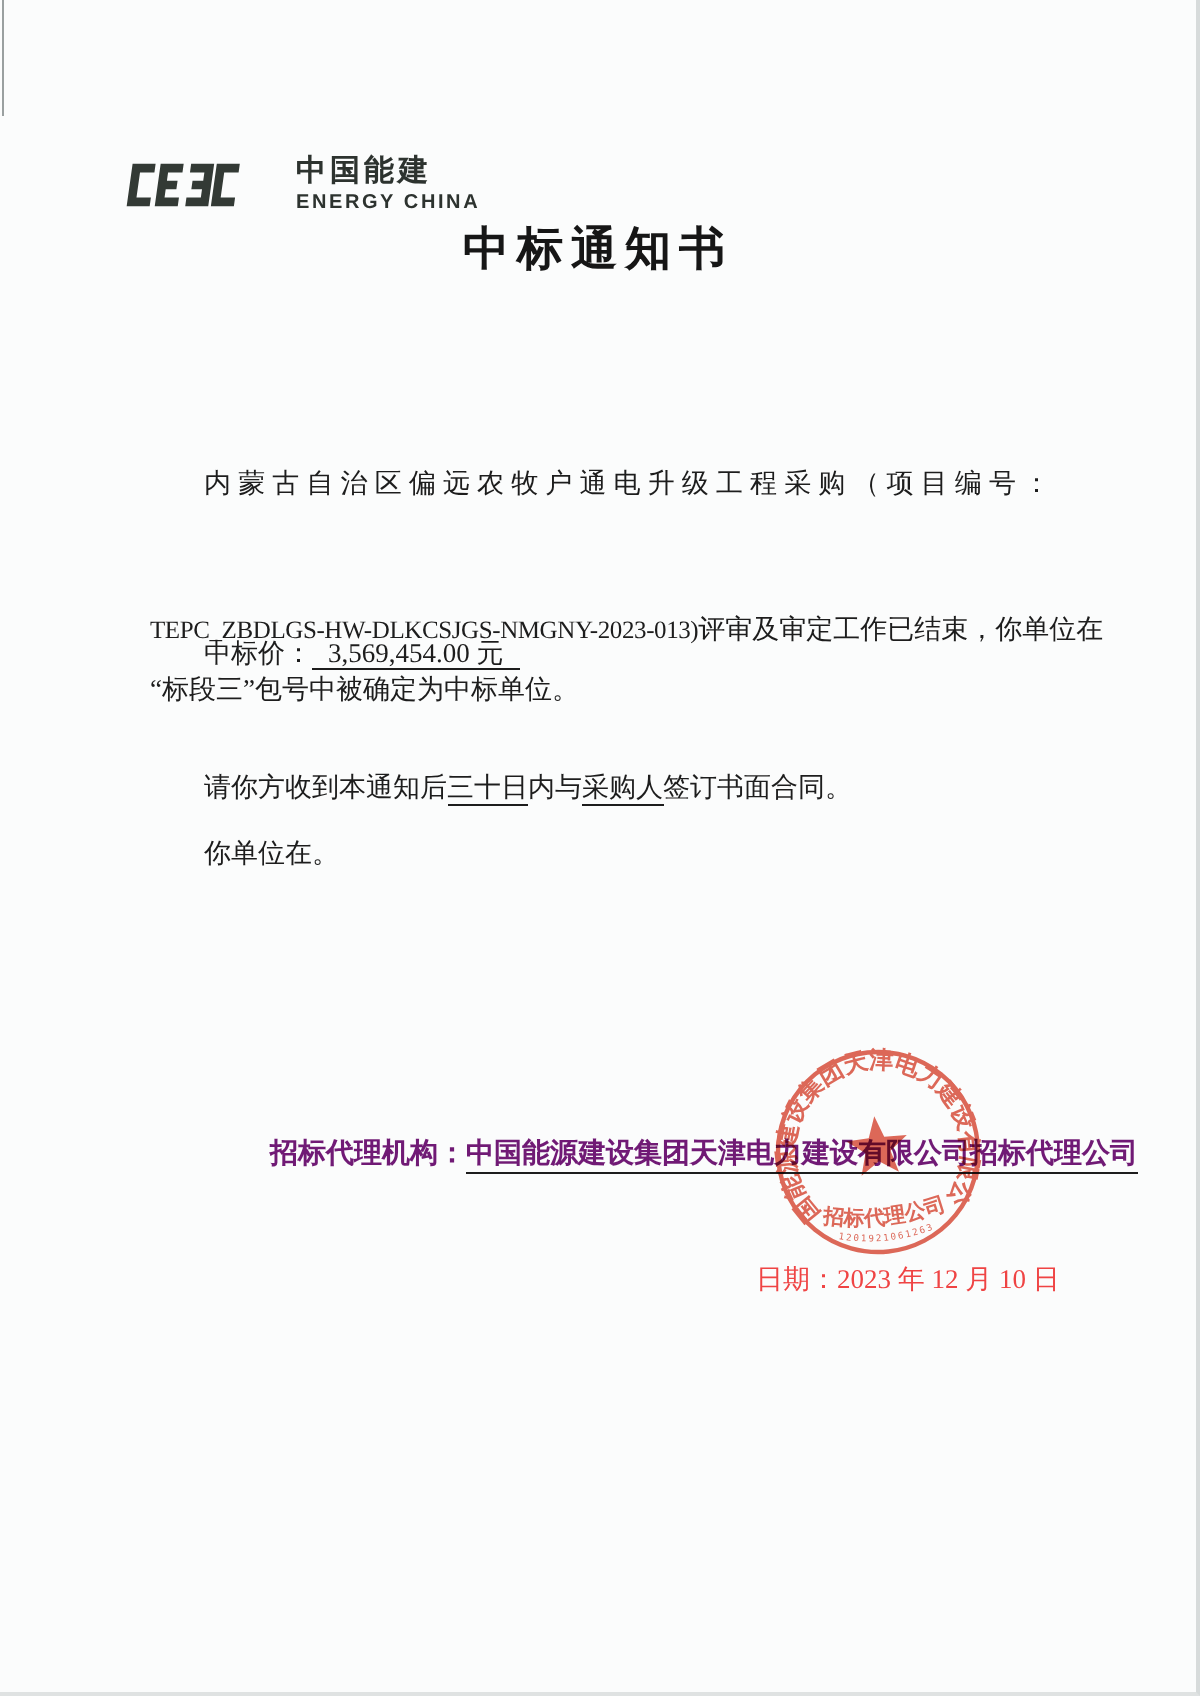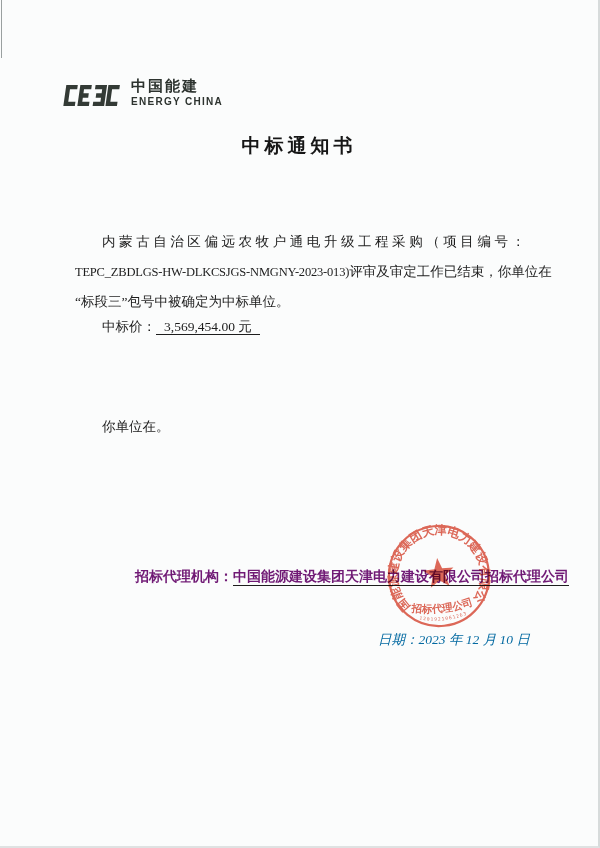"中国能建" .logo-row { align-items: flex-end -> center; gap: none -> 17px }
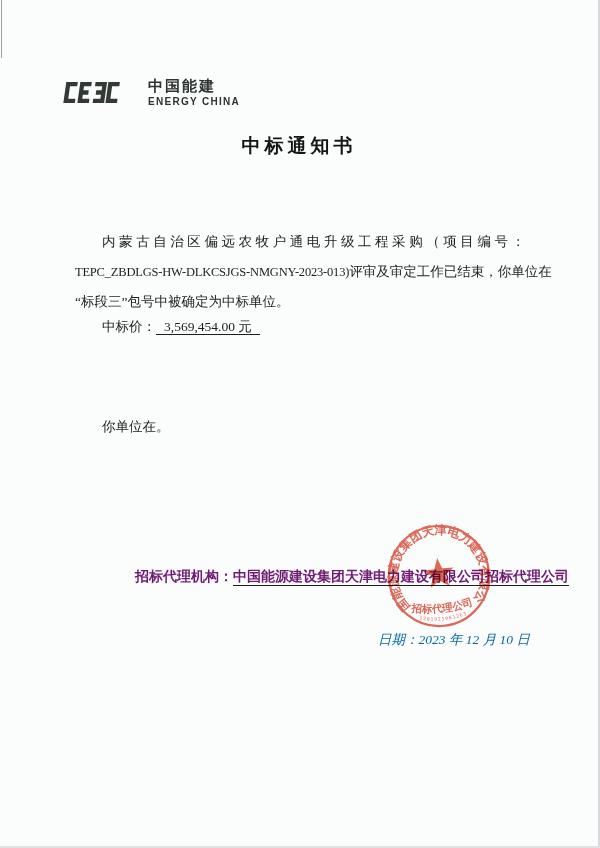"中标通知书" .doc-title { font-size: 19px -> 23px; top: 133px -> 109px }
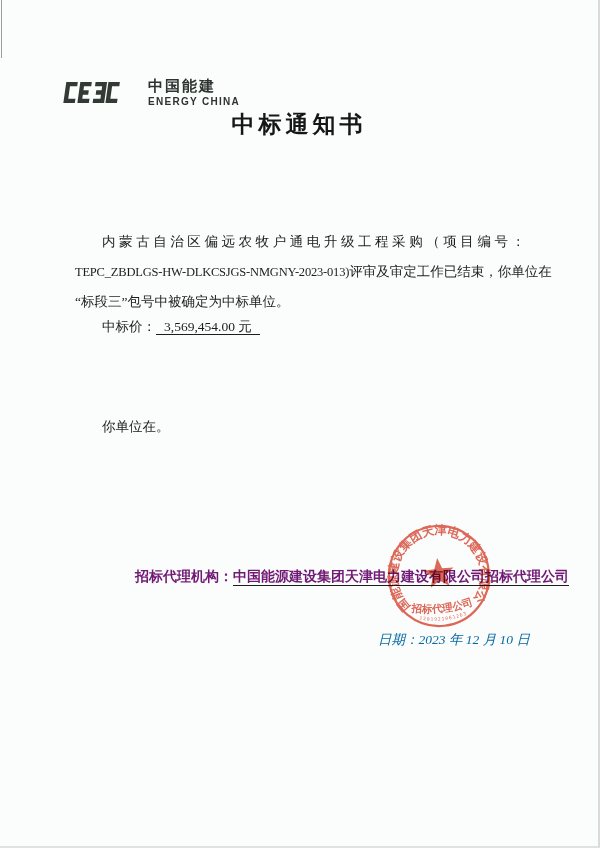"TEPC_ZBDLGS-HW-DLKCSJGS-NMGNY-2023-013)评" .para1 .l2 { margin-top: none -> 43px }
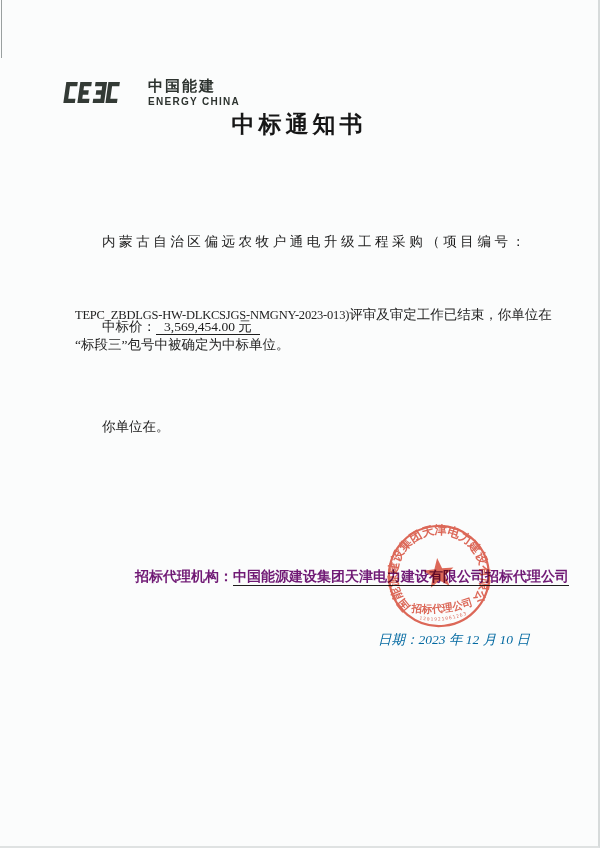"请你方收到本通知后三十日内与采购人签订书面合同。" div.blk { html: none -> <div> <span>请你方收到本通知后</span><span>三十日</span><span>内与</span><span>采购人</span><span>签订书面合同。</span> </div> }
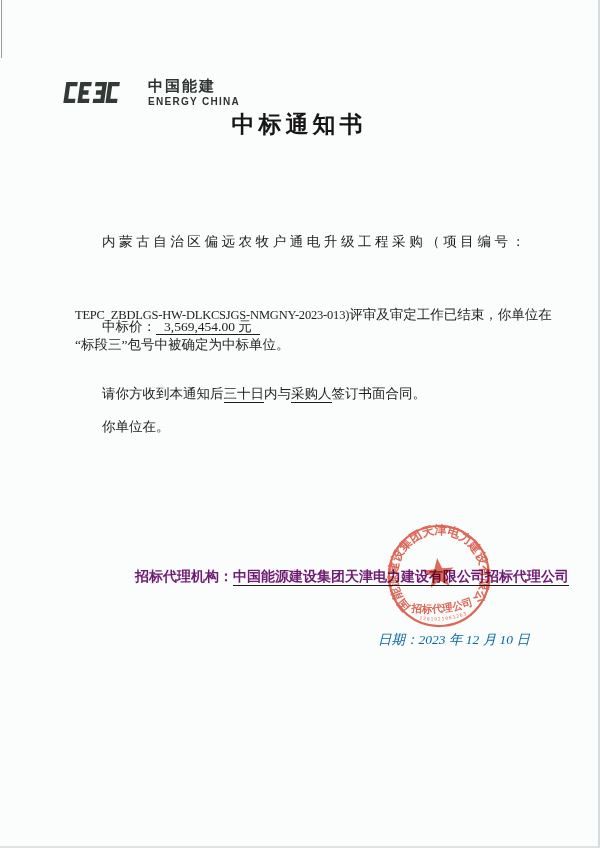"日期：2023 年 12 月 10" .date-line { color: #0369a1 -> #ef4444; font-style: italic -> none }
